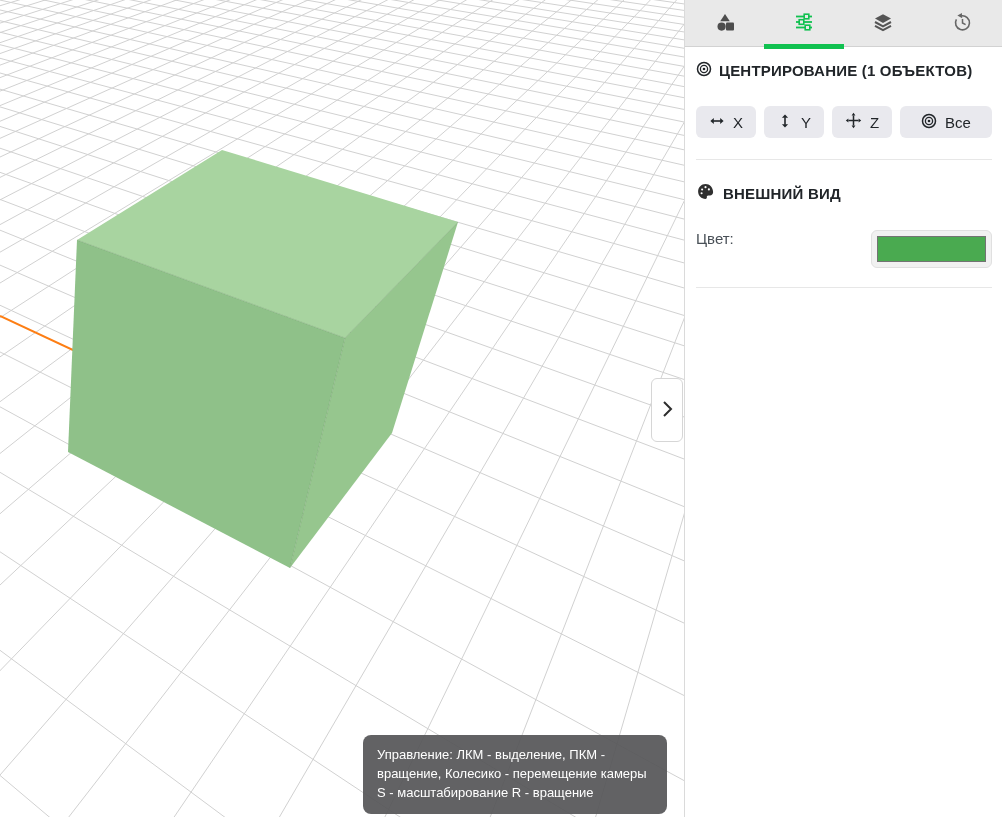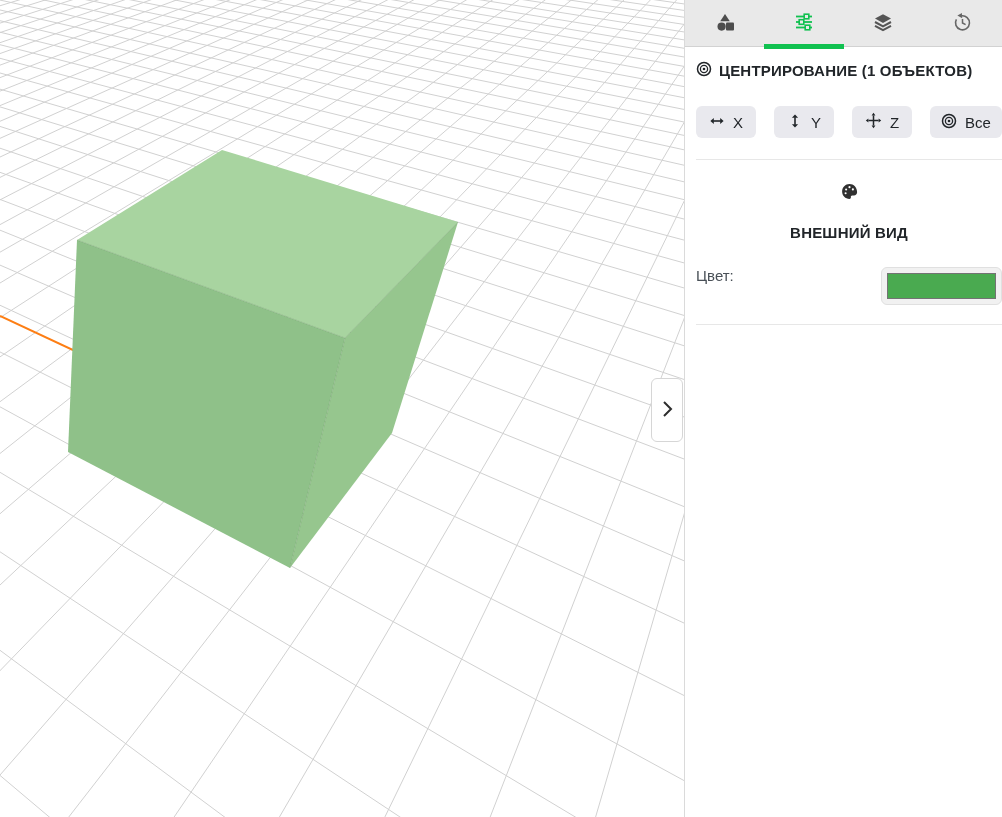"ЦЕНТРИРОВАНИЕ (1 ОБЪЕКТОВ)" .panel-body { padding: 0 0 0 11px -> 0 10px 0 11px }
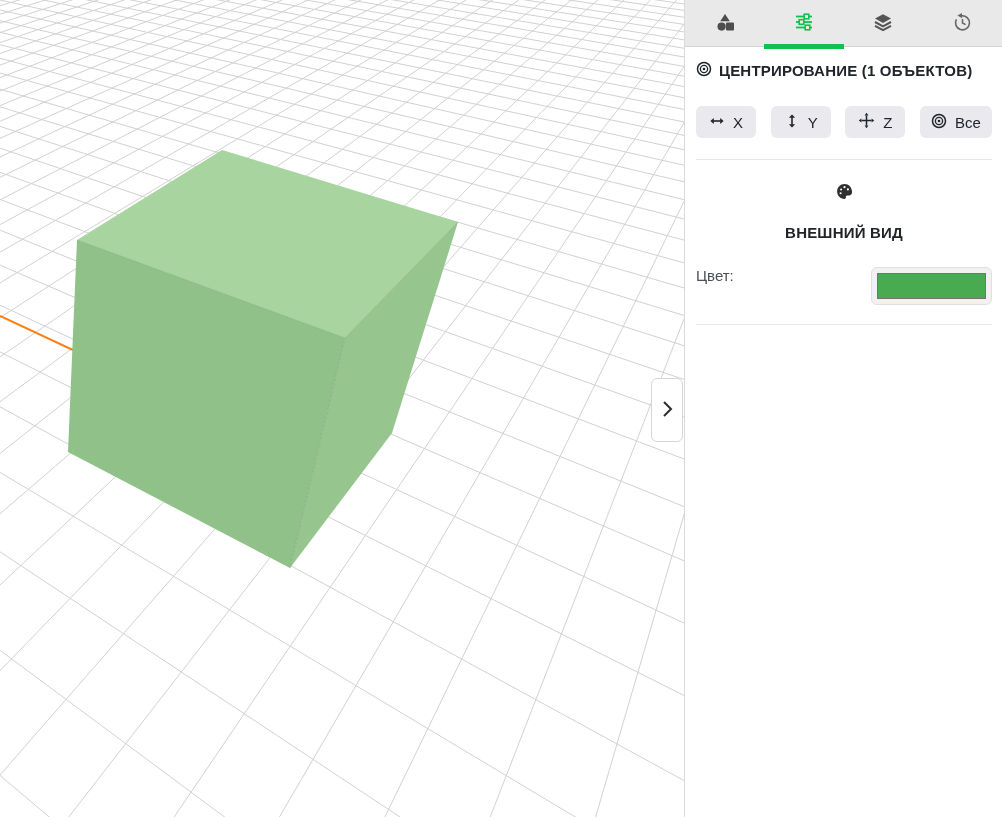"Все" .cbtn.w72 { width: 72px -> 92px }
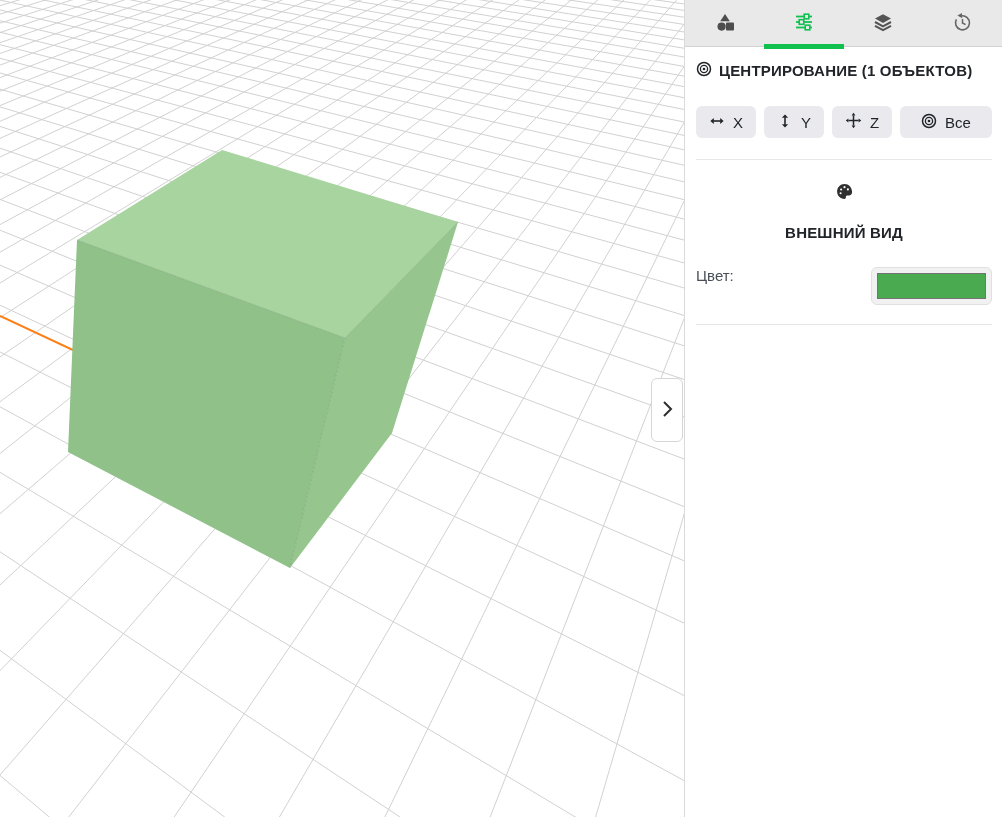"ВНЕШНИЙ ВИД" .section-title.tight { flex-direction: column -> none; gap: 20px -> 8px }
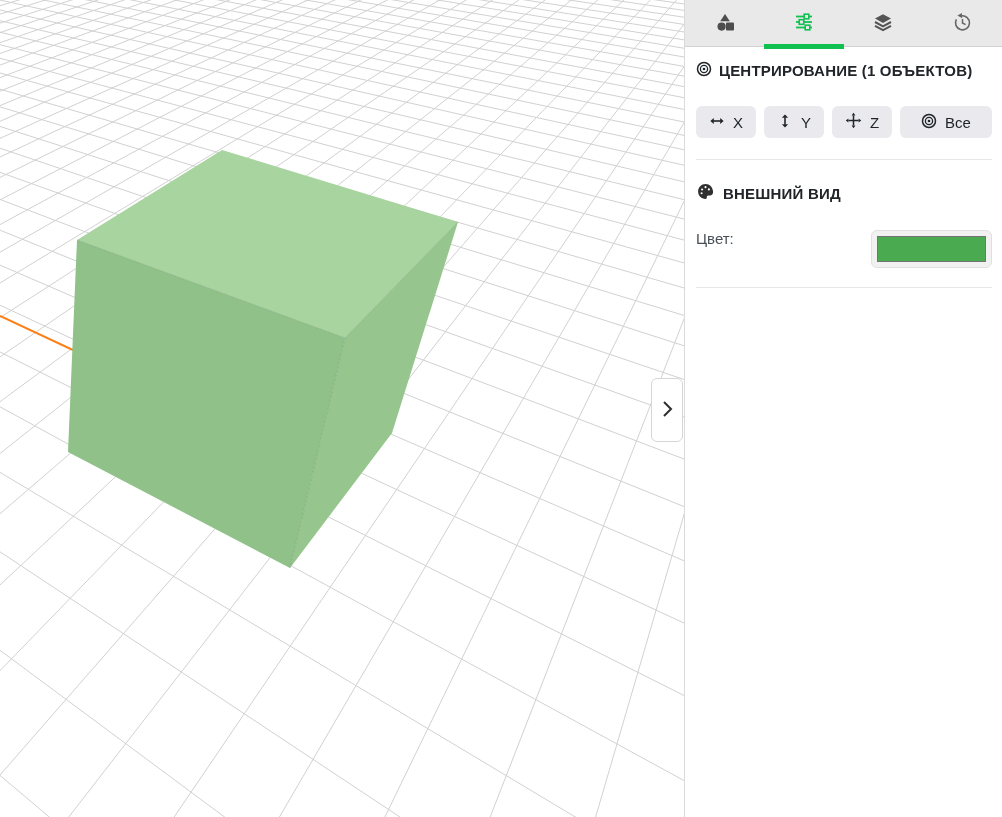"Управление: ЛКМ - выделение, ПКМ" div.hint-tooltip { html: none -> <div>Управление: ЛКМ - выделение, ПКМ - вращение, Колесико - перемещение камеры S - масштабирование R - вращение</div> }
